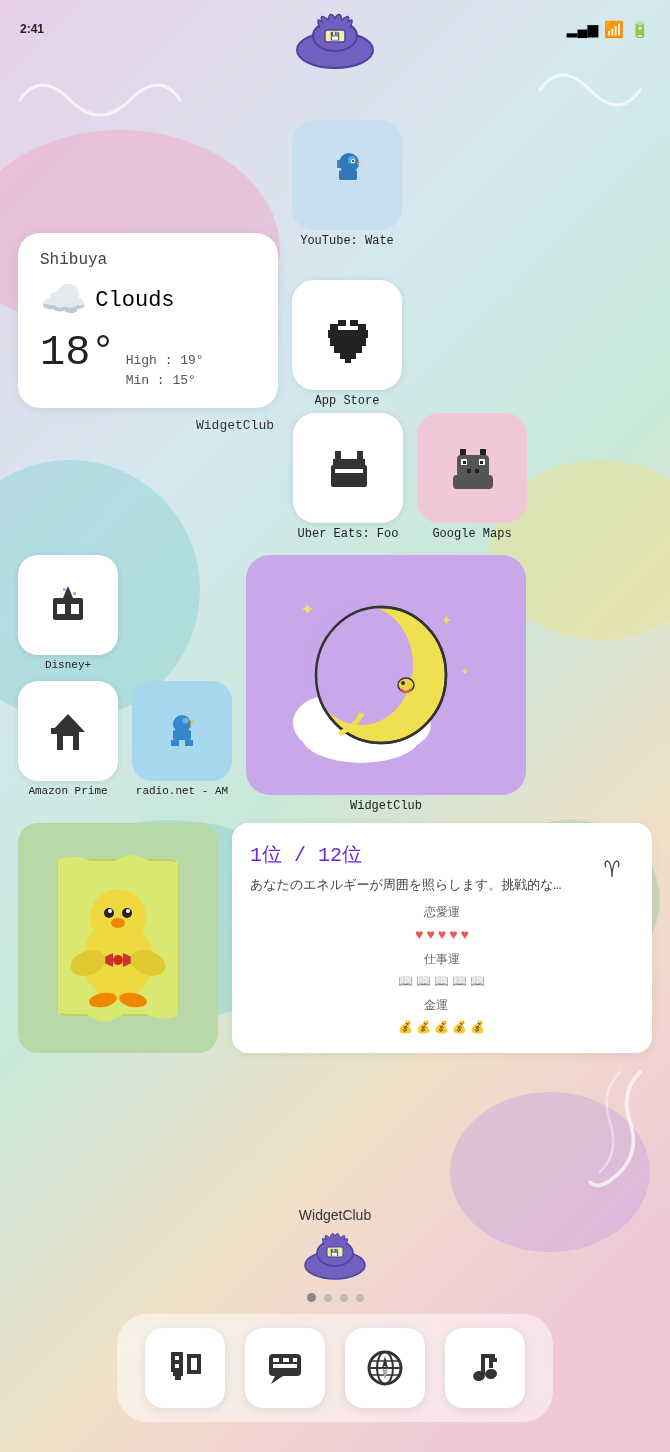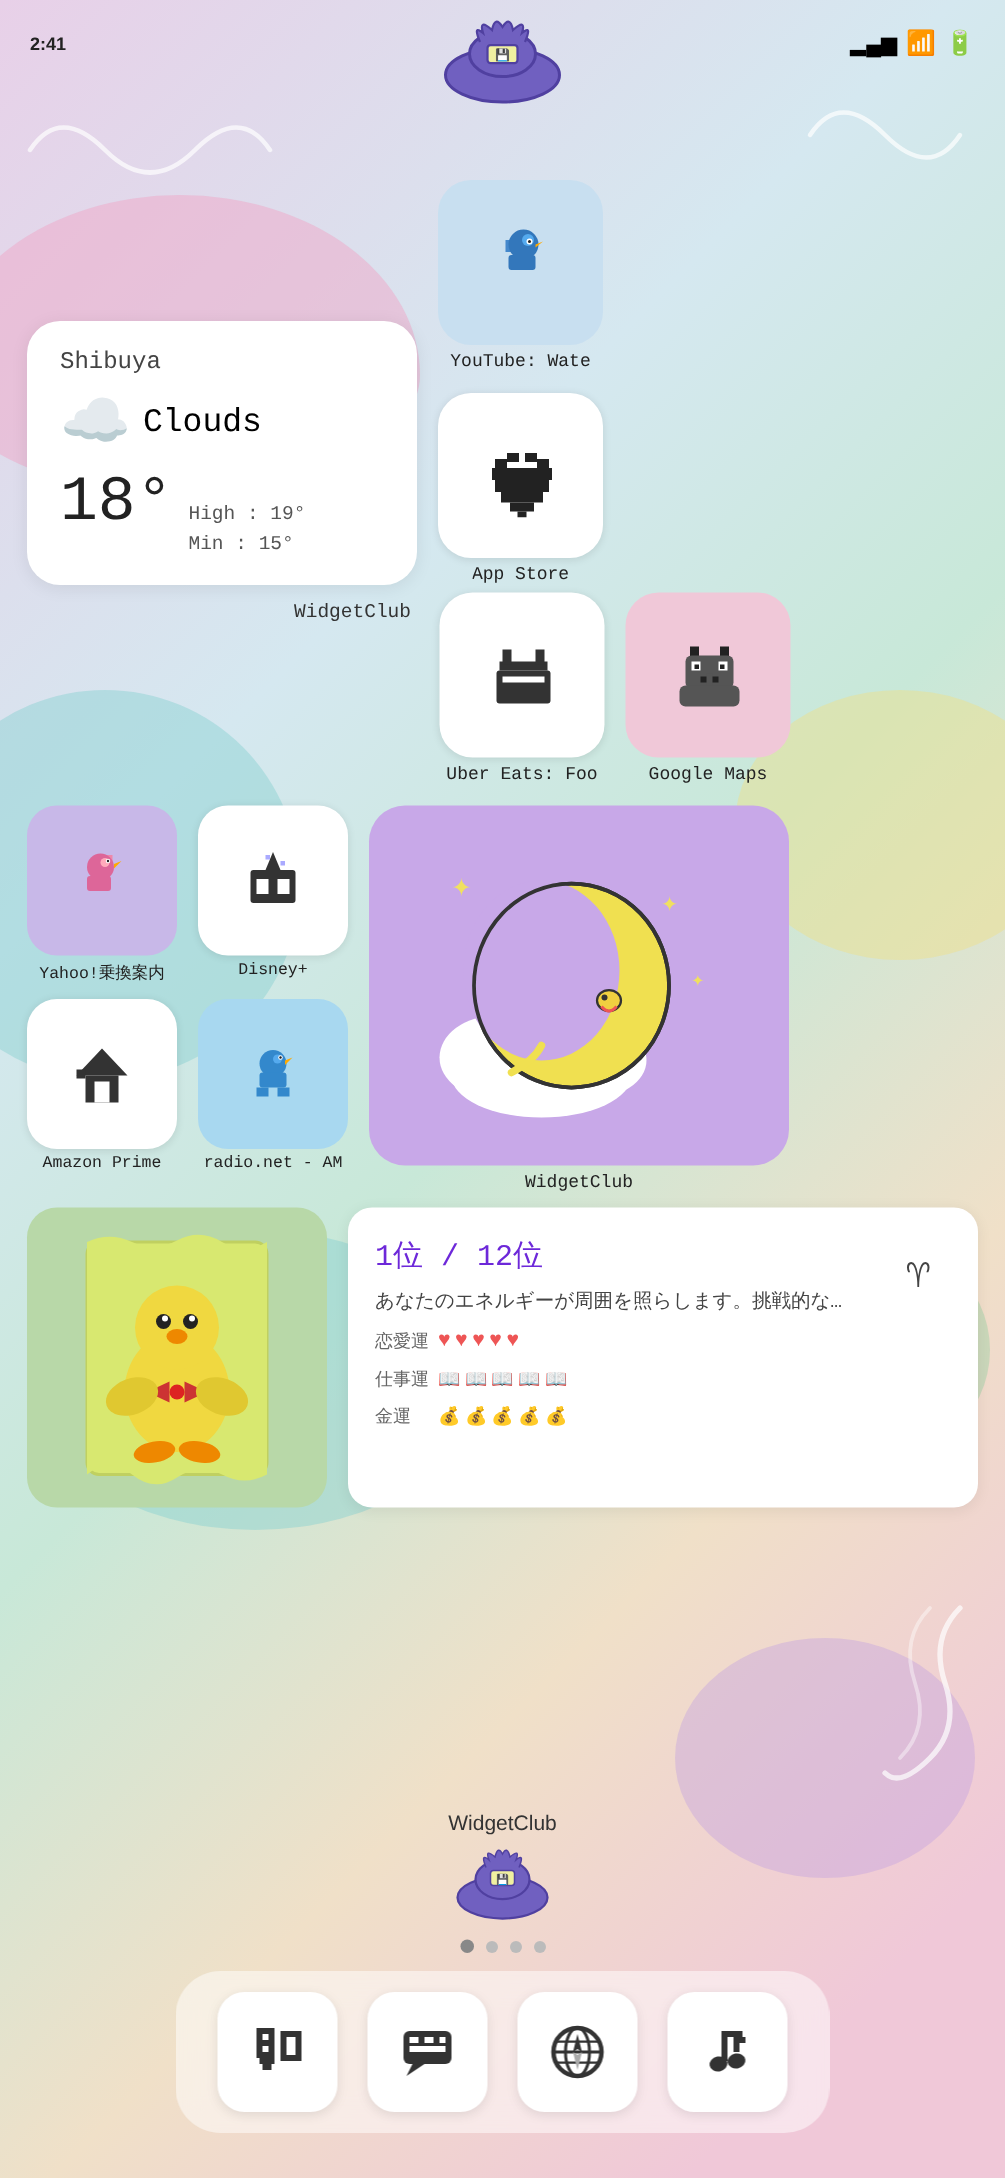"YouTube: Wate" .app-col { gap: 14px -> 32px }
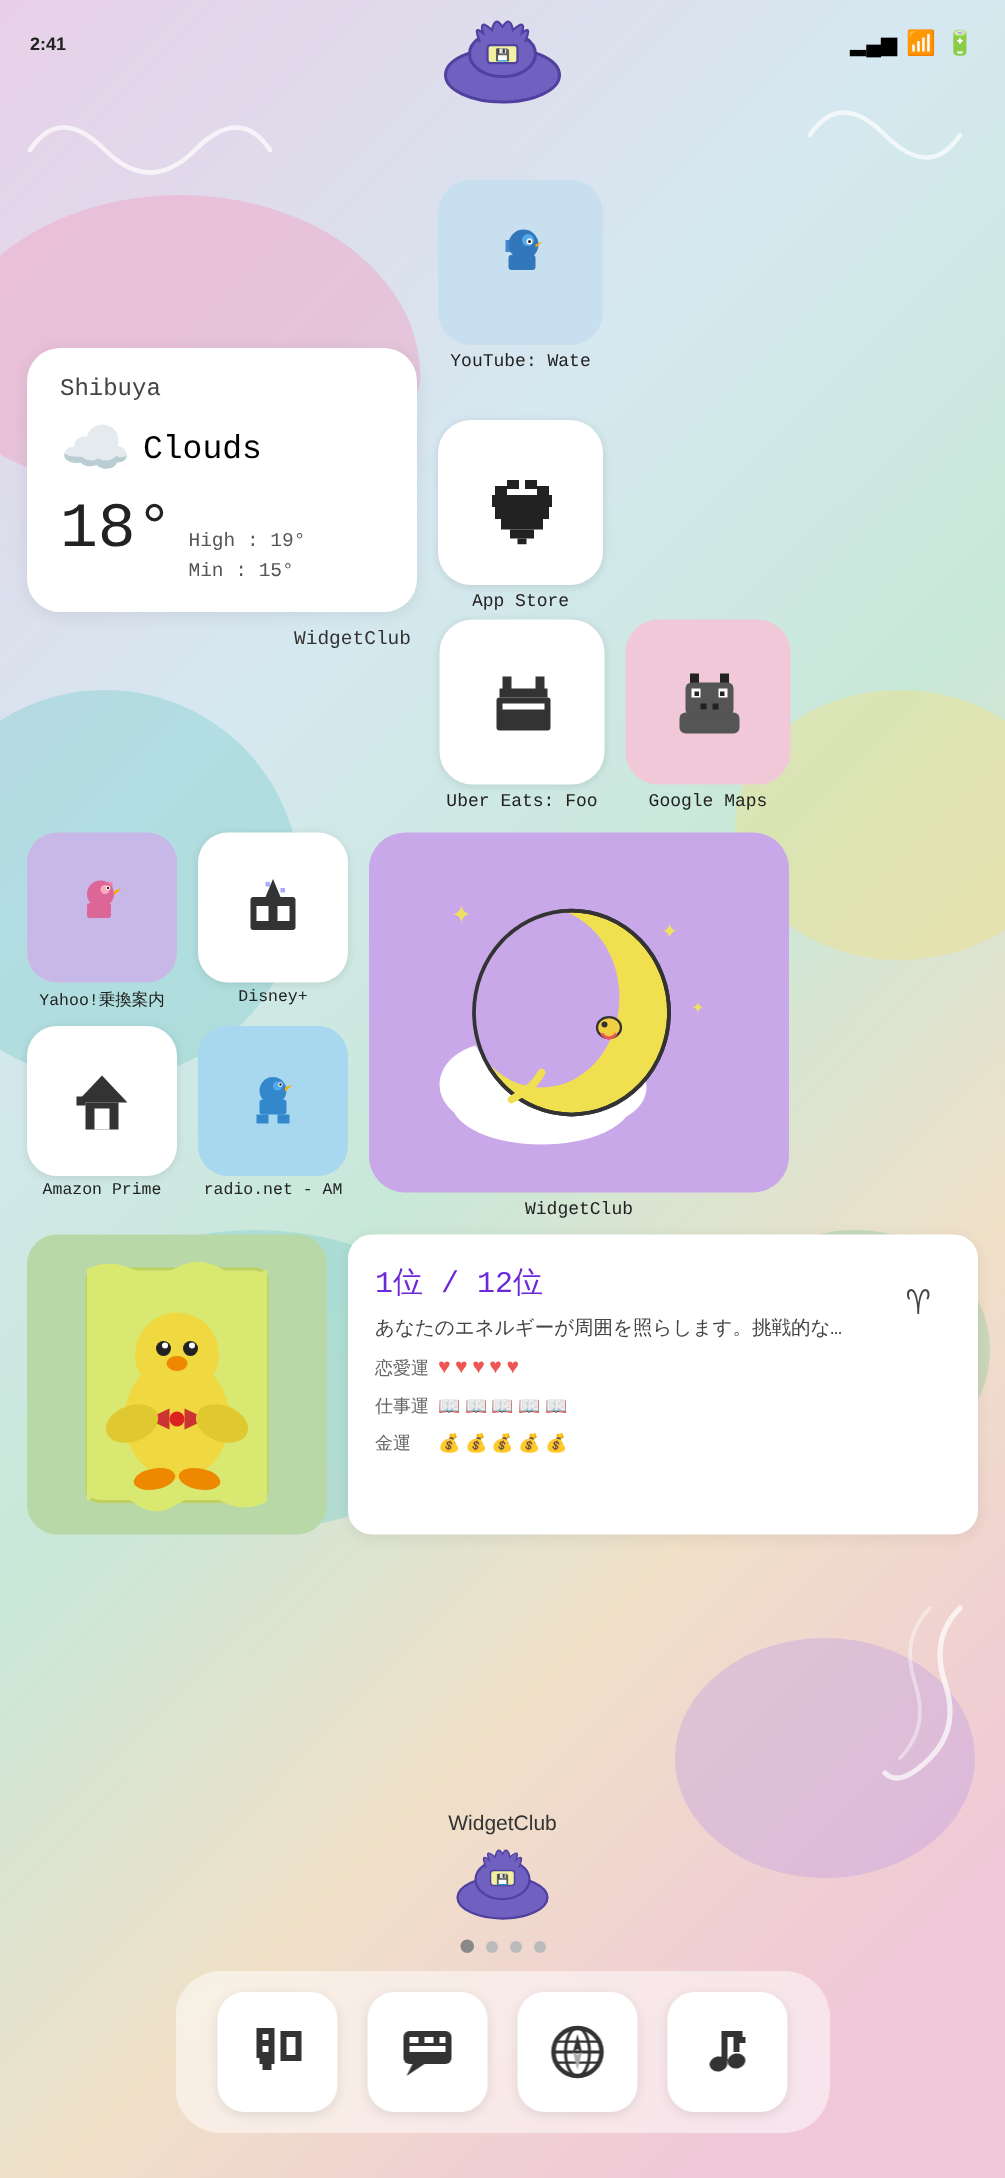"Yahoo!乗換案内" div.app-item-sm { html: <div> <div> <svg> <rect></rect> <rect></rect> <circle></circle> <circle></circle> <circle></circle> <circle></circle> <rect></rect> <polygon></polygon> </svg> </div> <span>Yahoo!乗換案内</span> </div> -> none }
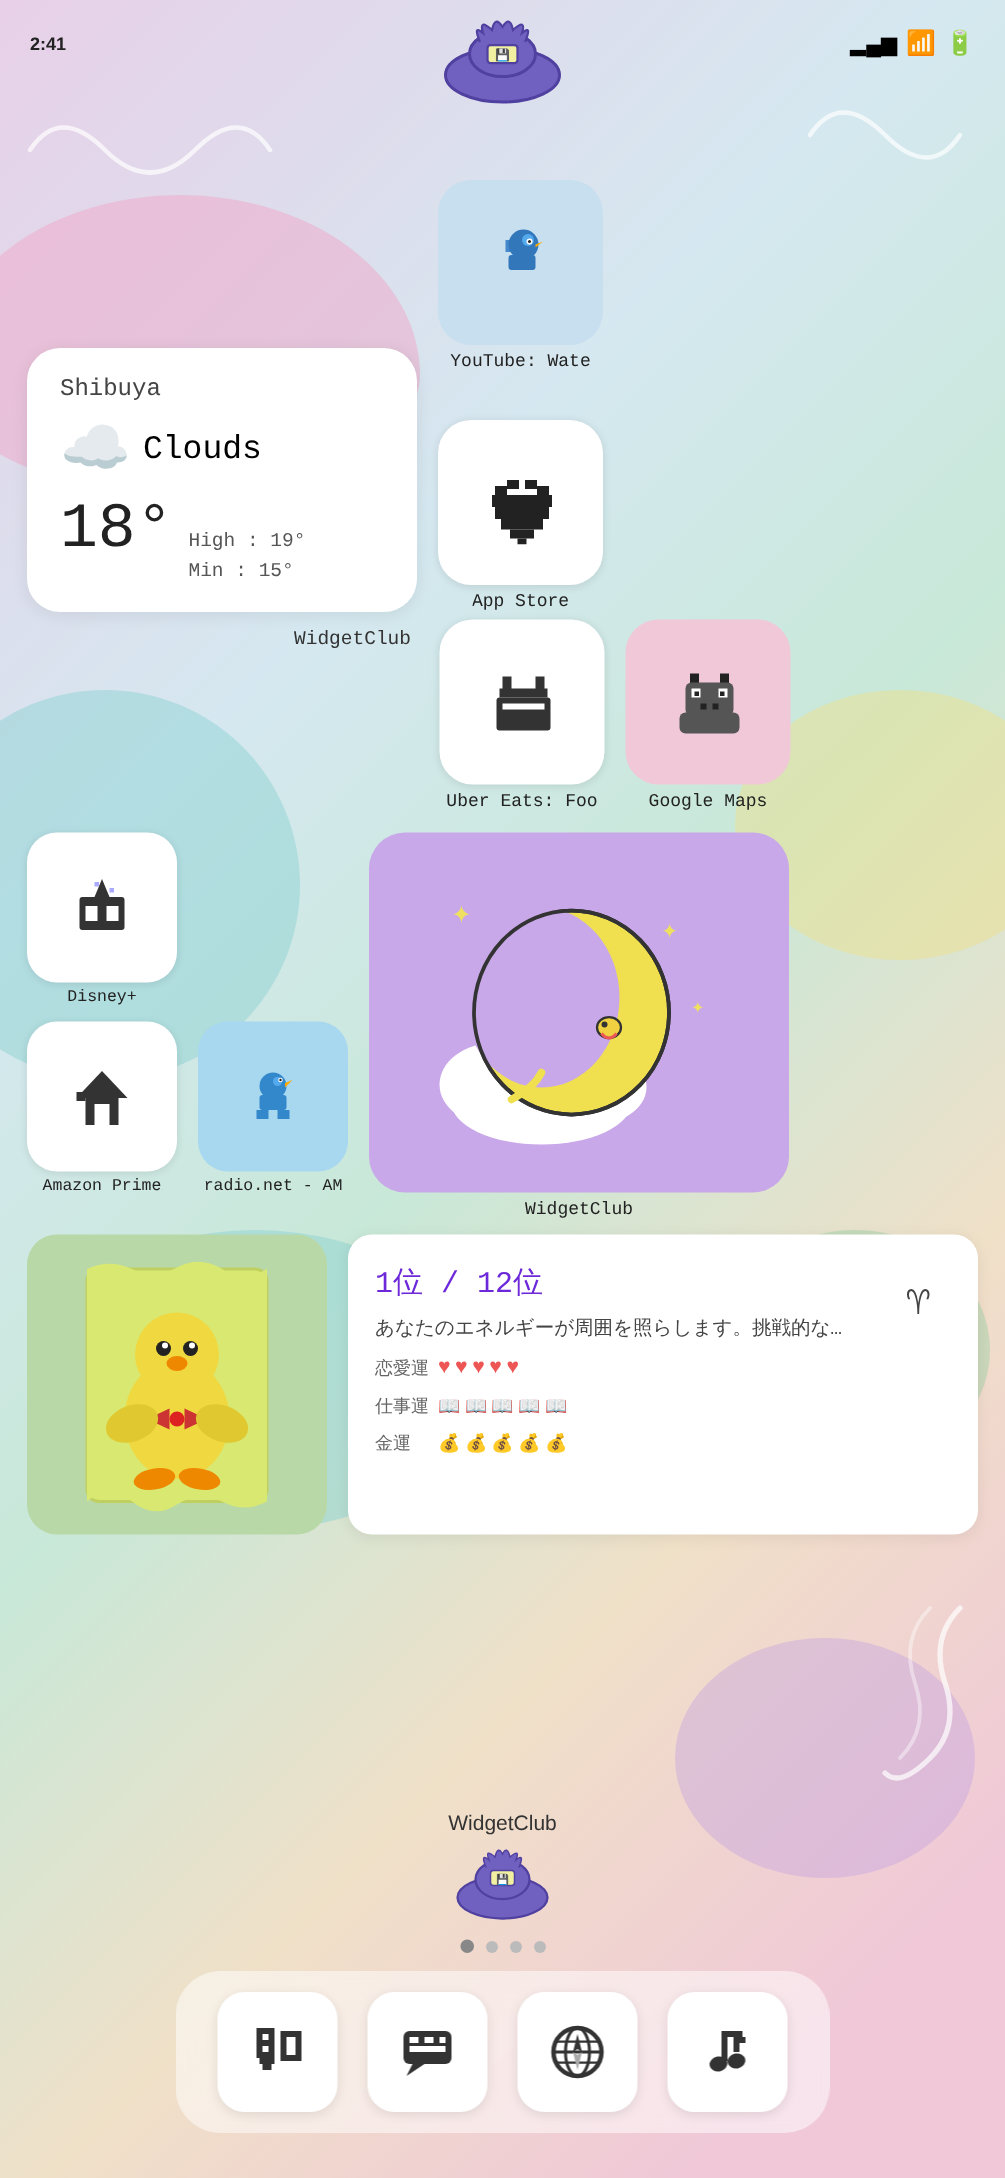"恋愛運" .fortune-row { flex-direction: none -> column }
